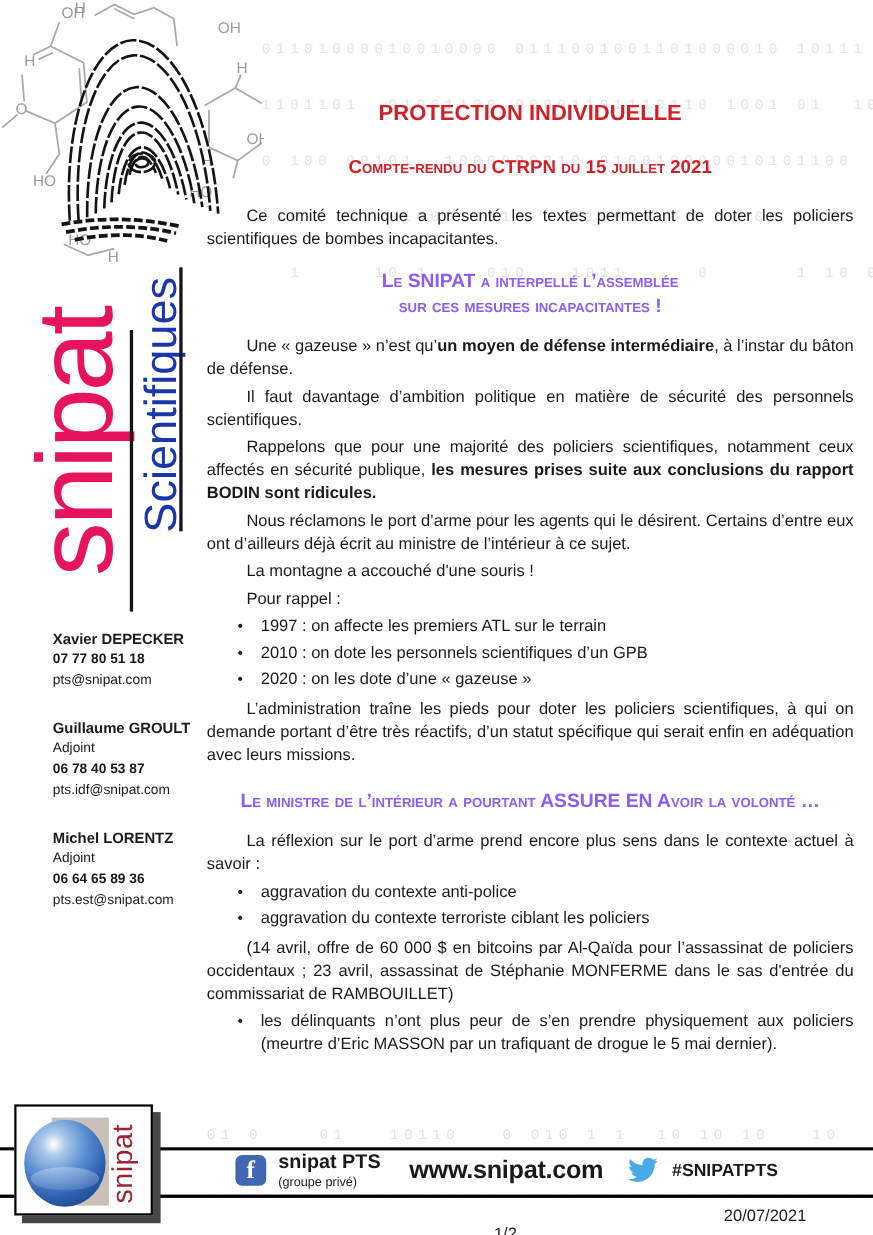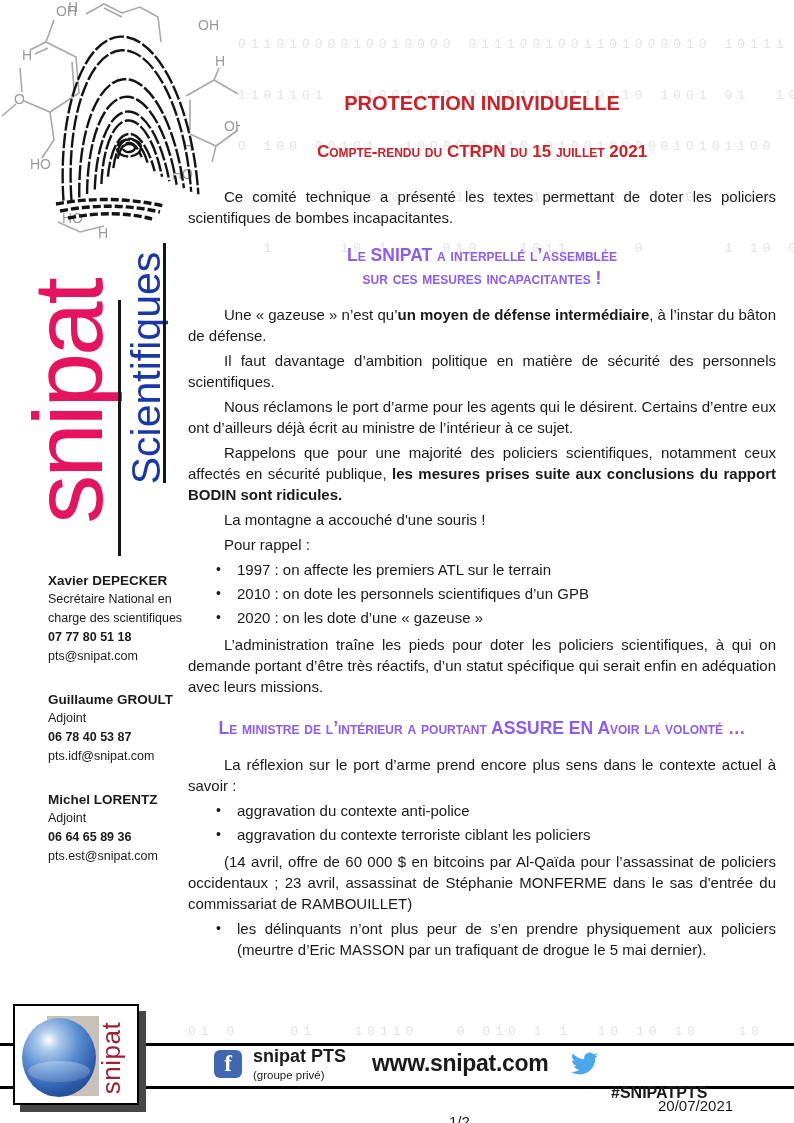"Nous réclamons le port d’arme" p { order: before "Rappelons que pour une majorité" -> after "Rappelons que pour une majorité" }
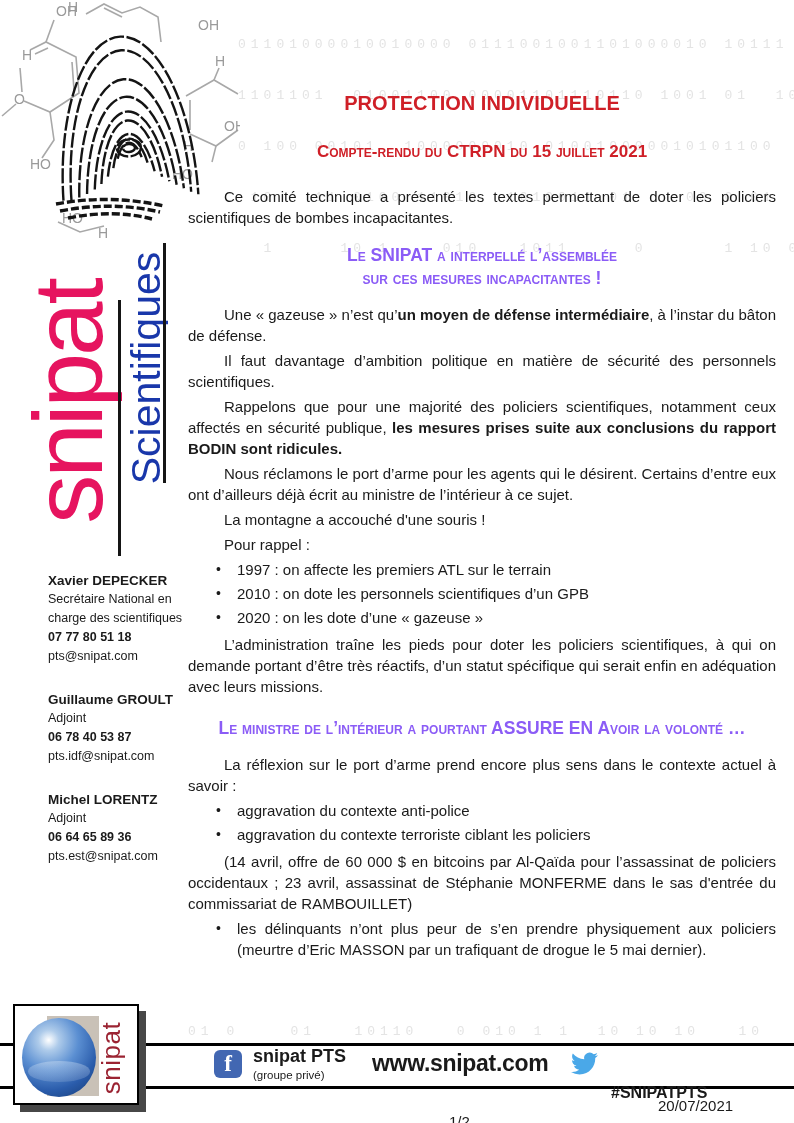"Secrétaire National en charge des" div.role { html: <div>Secrétaire National en charge des scientifiques</div> -> none }
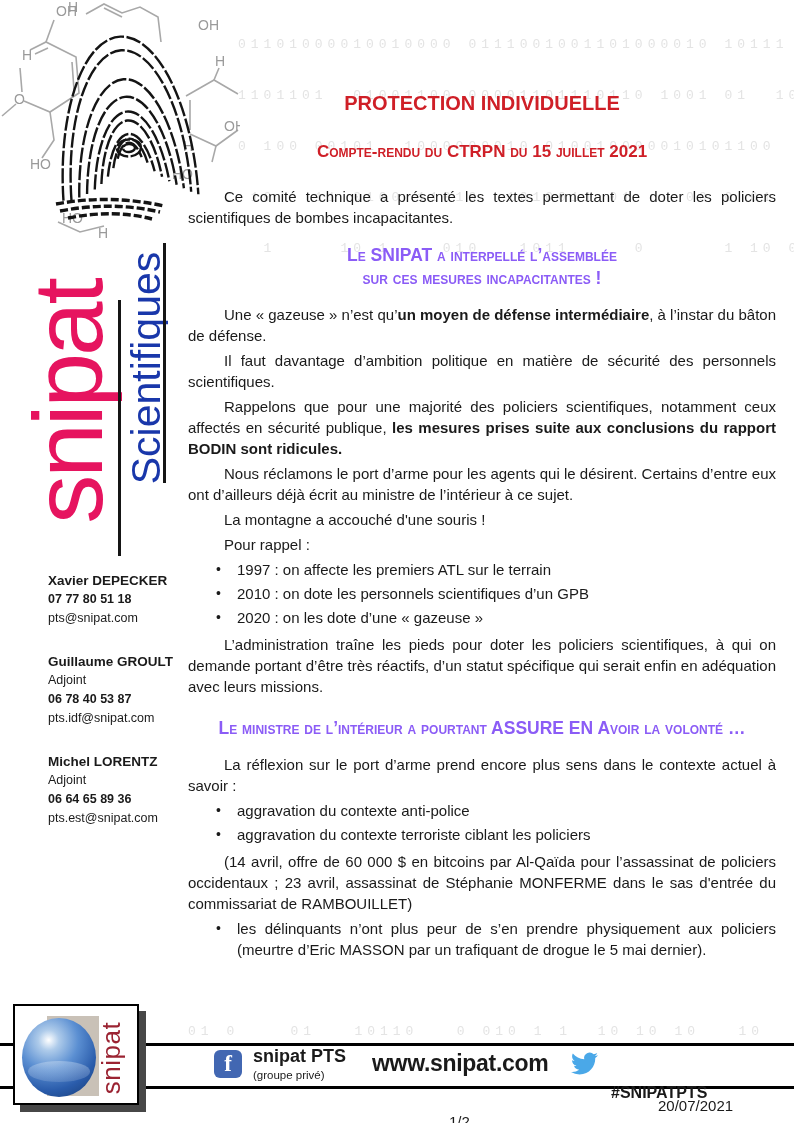"#SNIPATPTS" .hashtag { top: 1084px -> 1056px }
